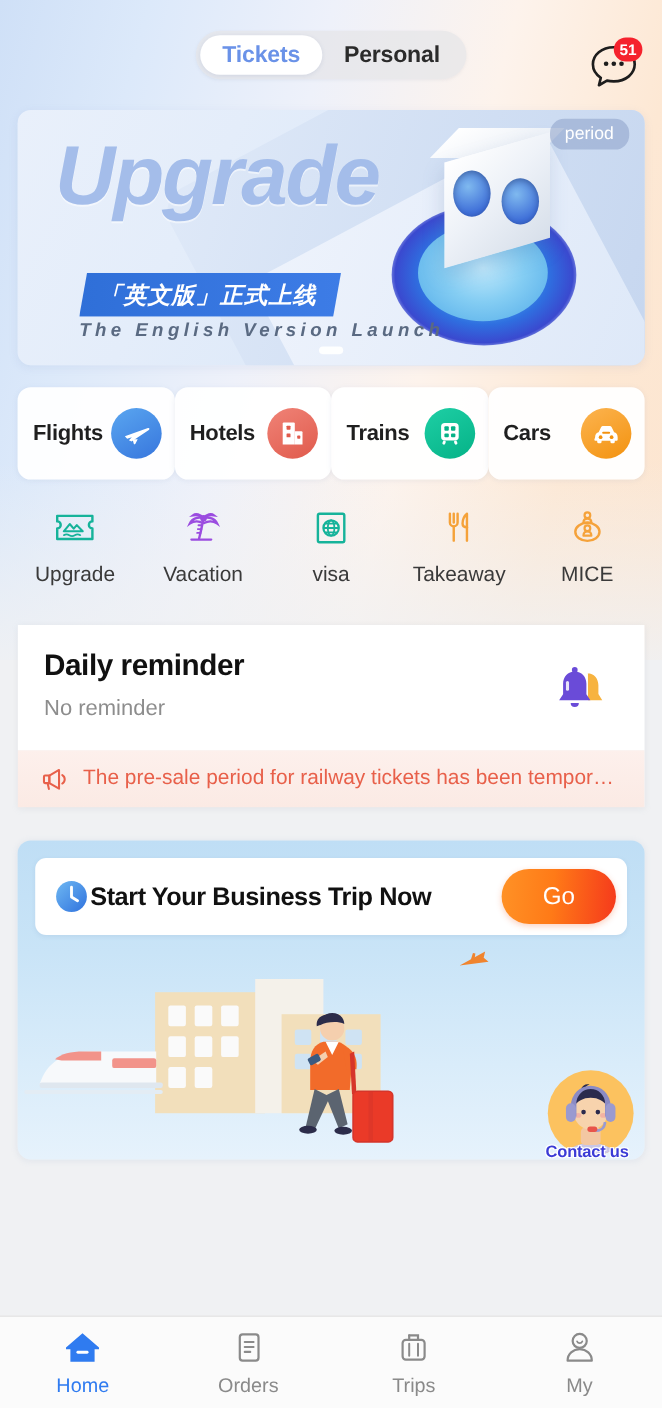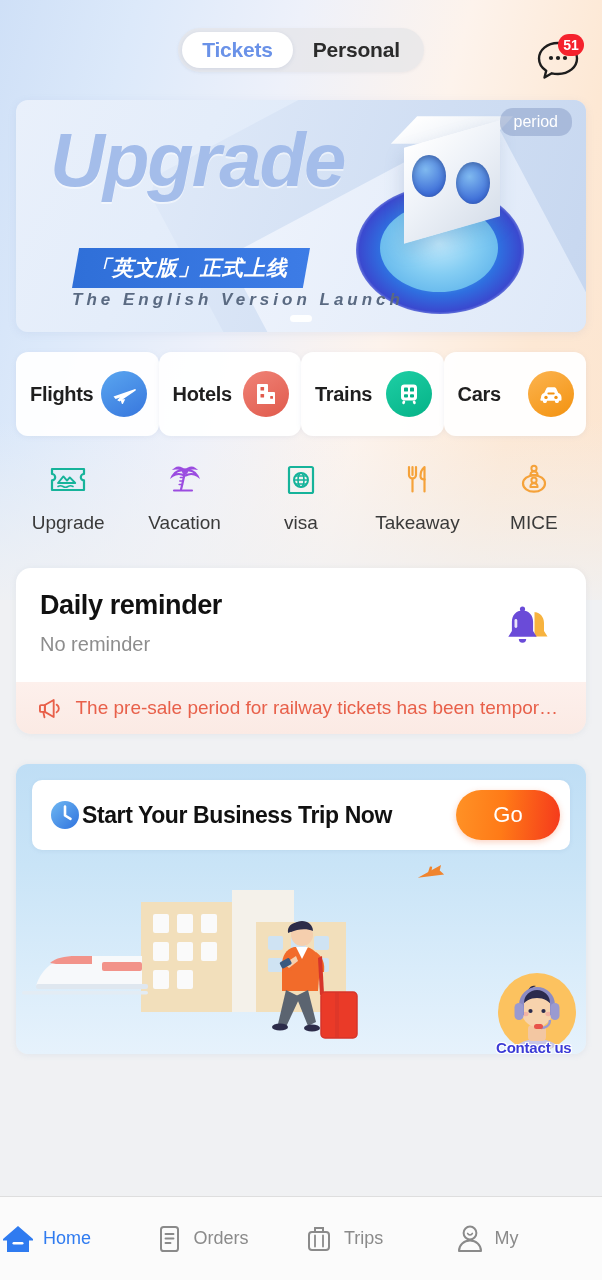"Daily reminder" .reminder-wrap { border-radius: 15px -> 0 }
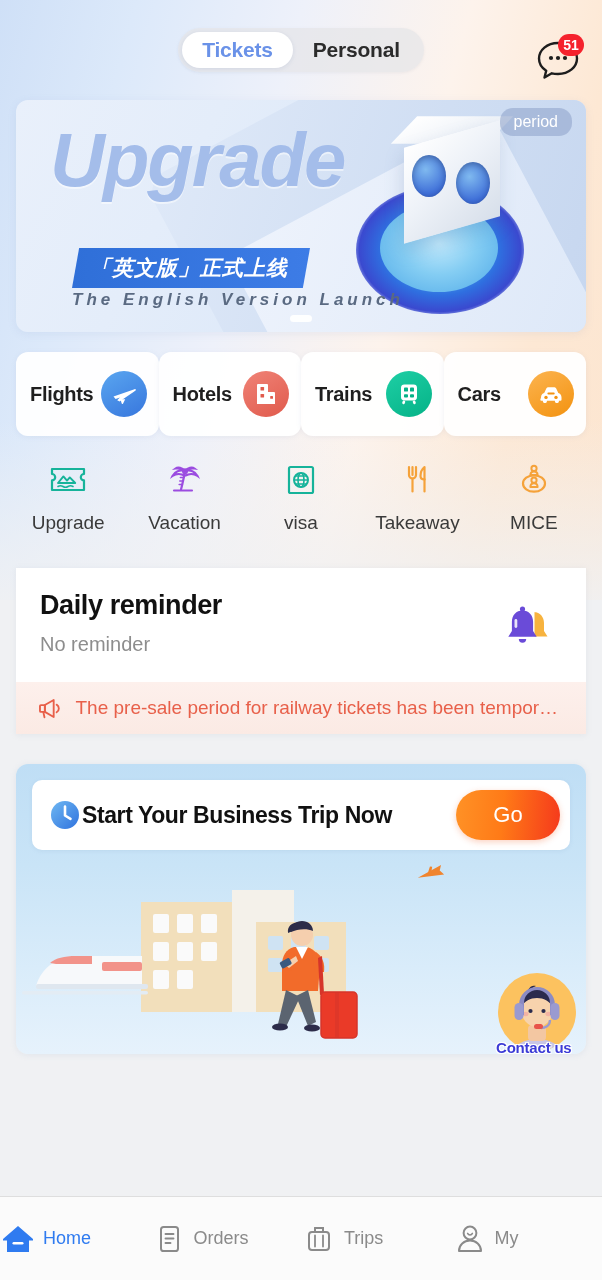"Home" .tab { flex-direction: row -> column }
